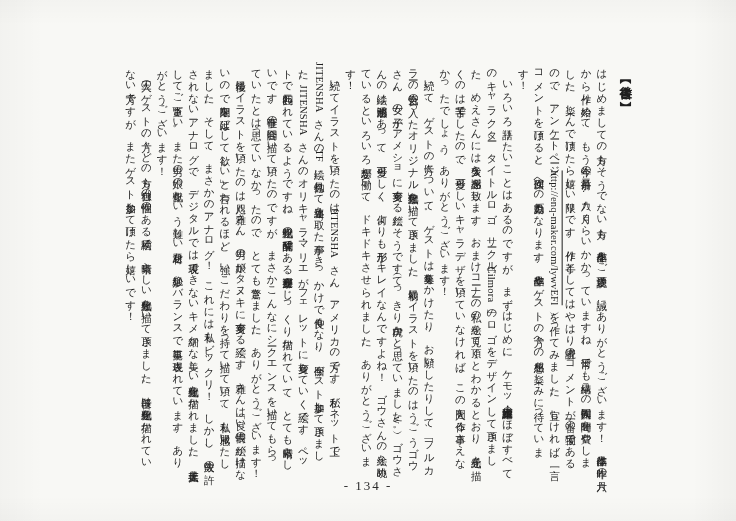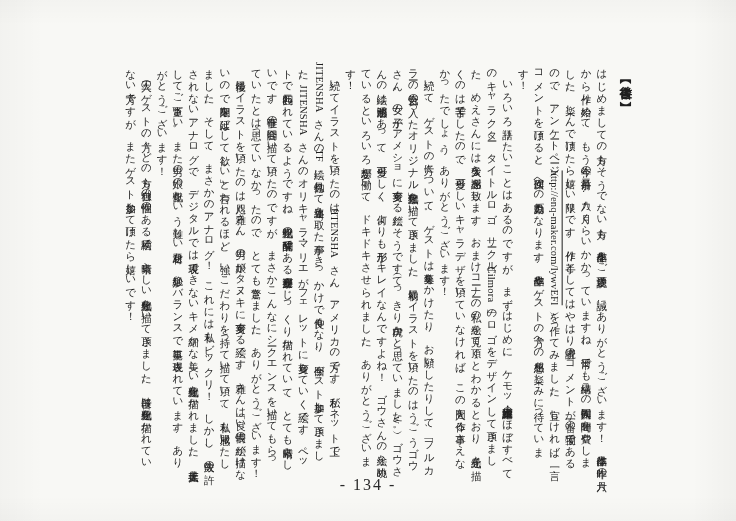"- 134 -" .page-number { font-size: 16px -> 13px }
